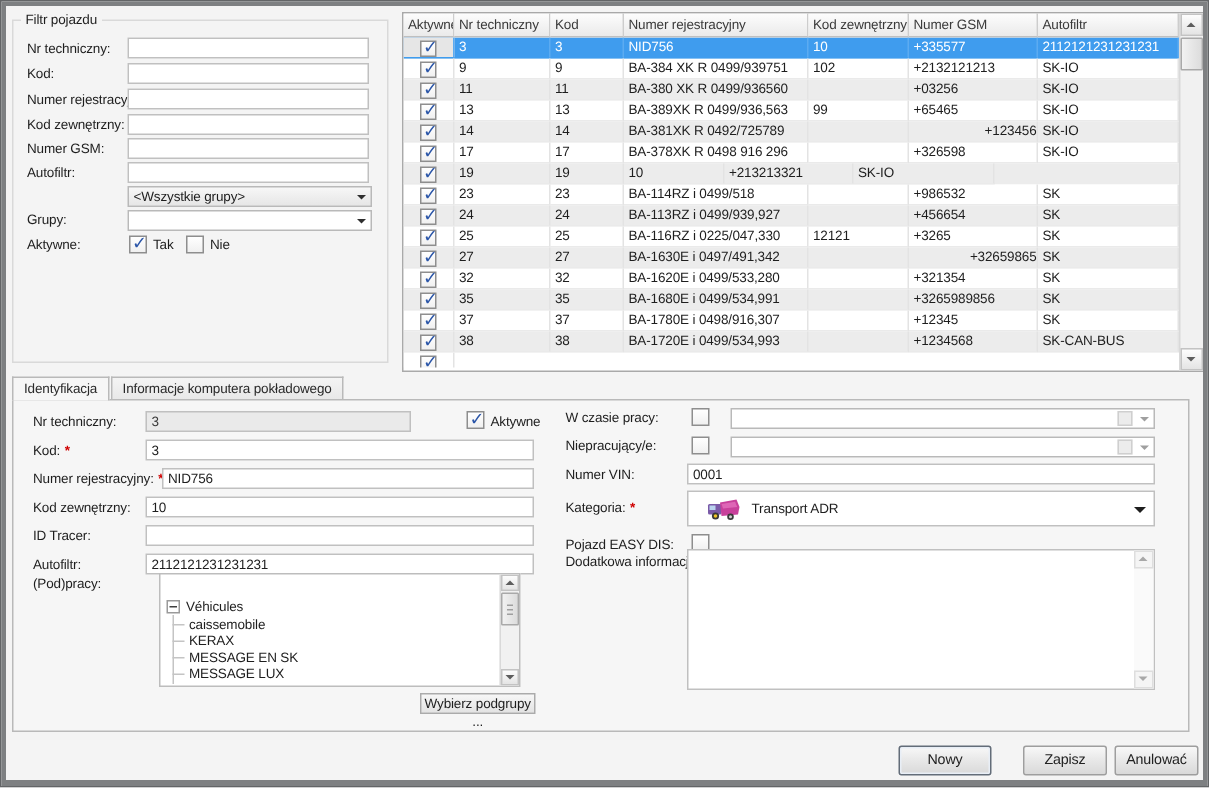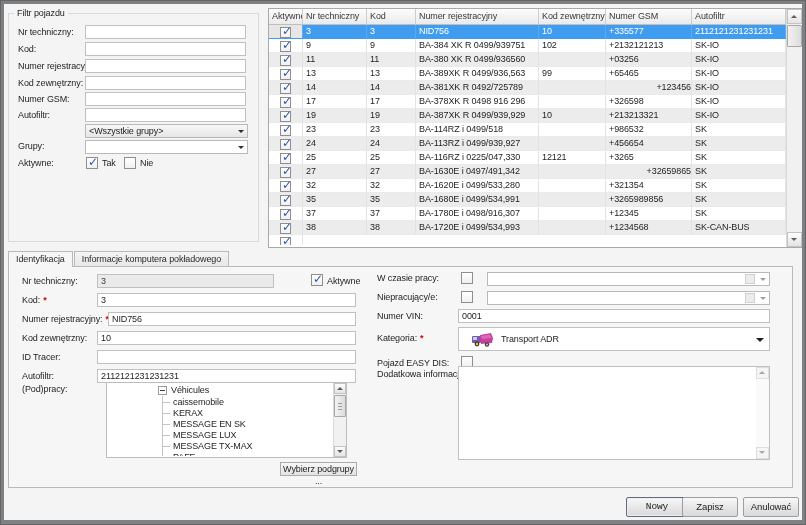"BA-387XK R 0499/939,929" div.gc { html: <div>BA-387XK R 0499/939,929</div> -> none }
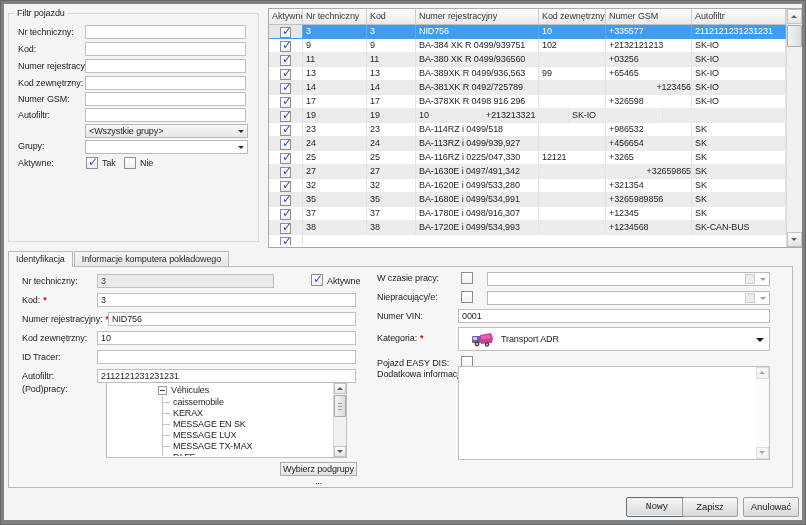"Véhicules" .treeview { margin-left: 47px -> none; padding: 1px 0 0 2px -> 15px 0 0 2px }
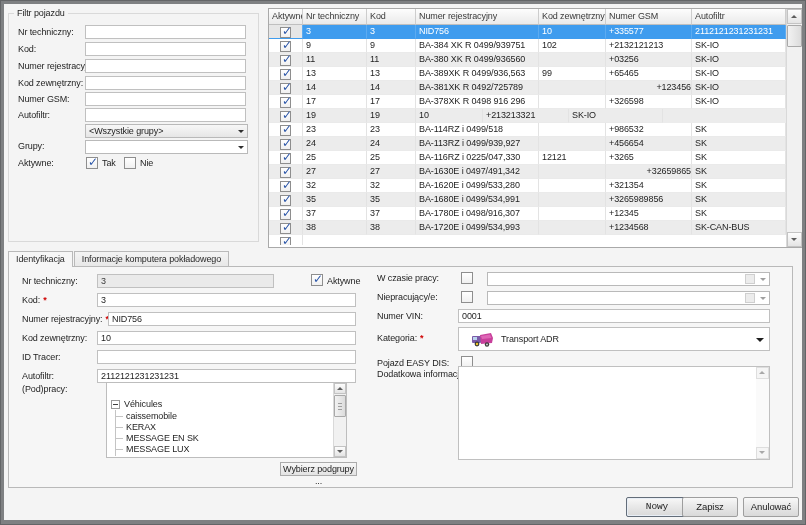"Nowy" div.btn { font-family: Liberation Mono, monospace -> none; left: 626px -> 599px }
